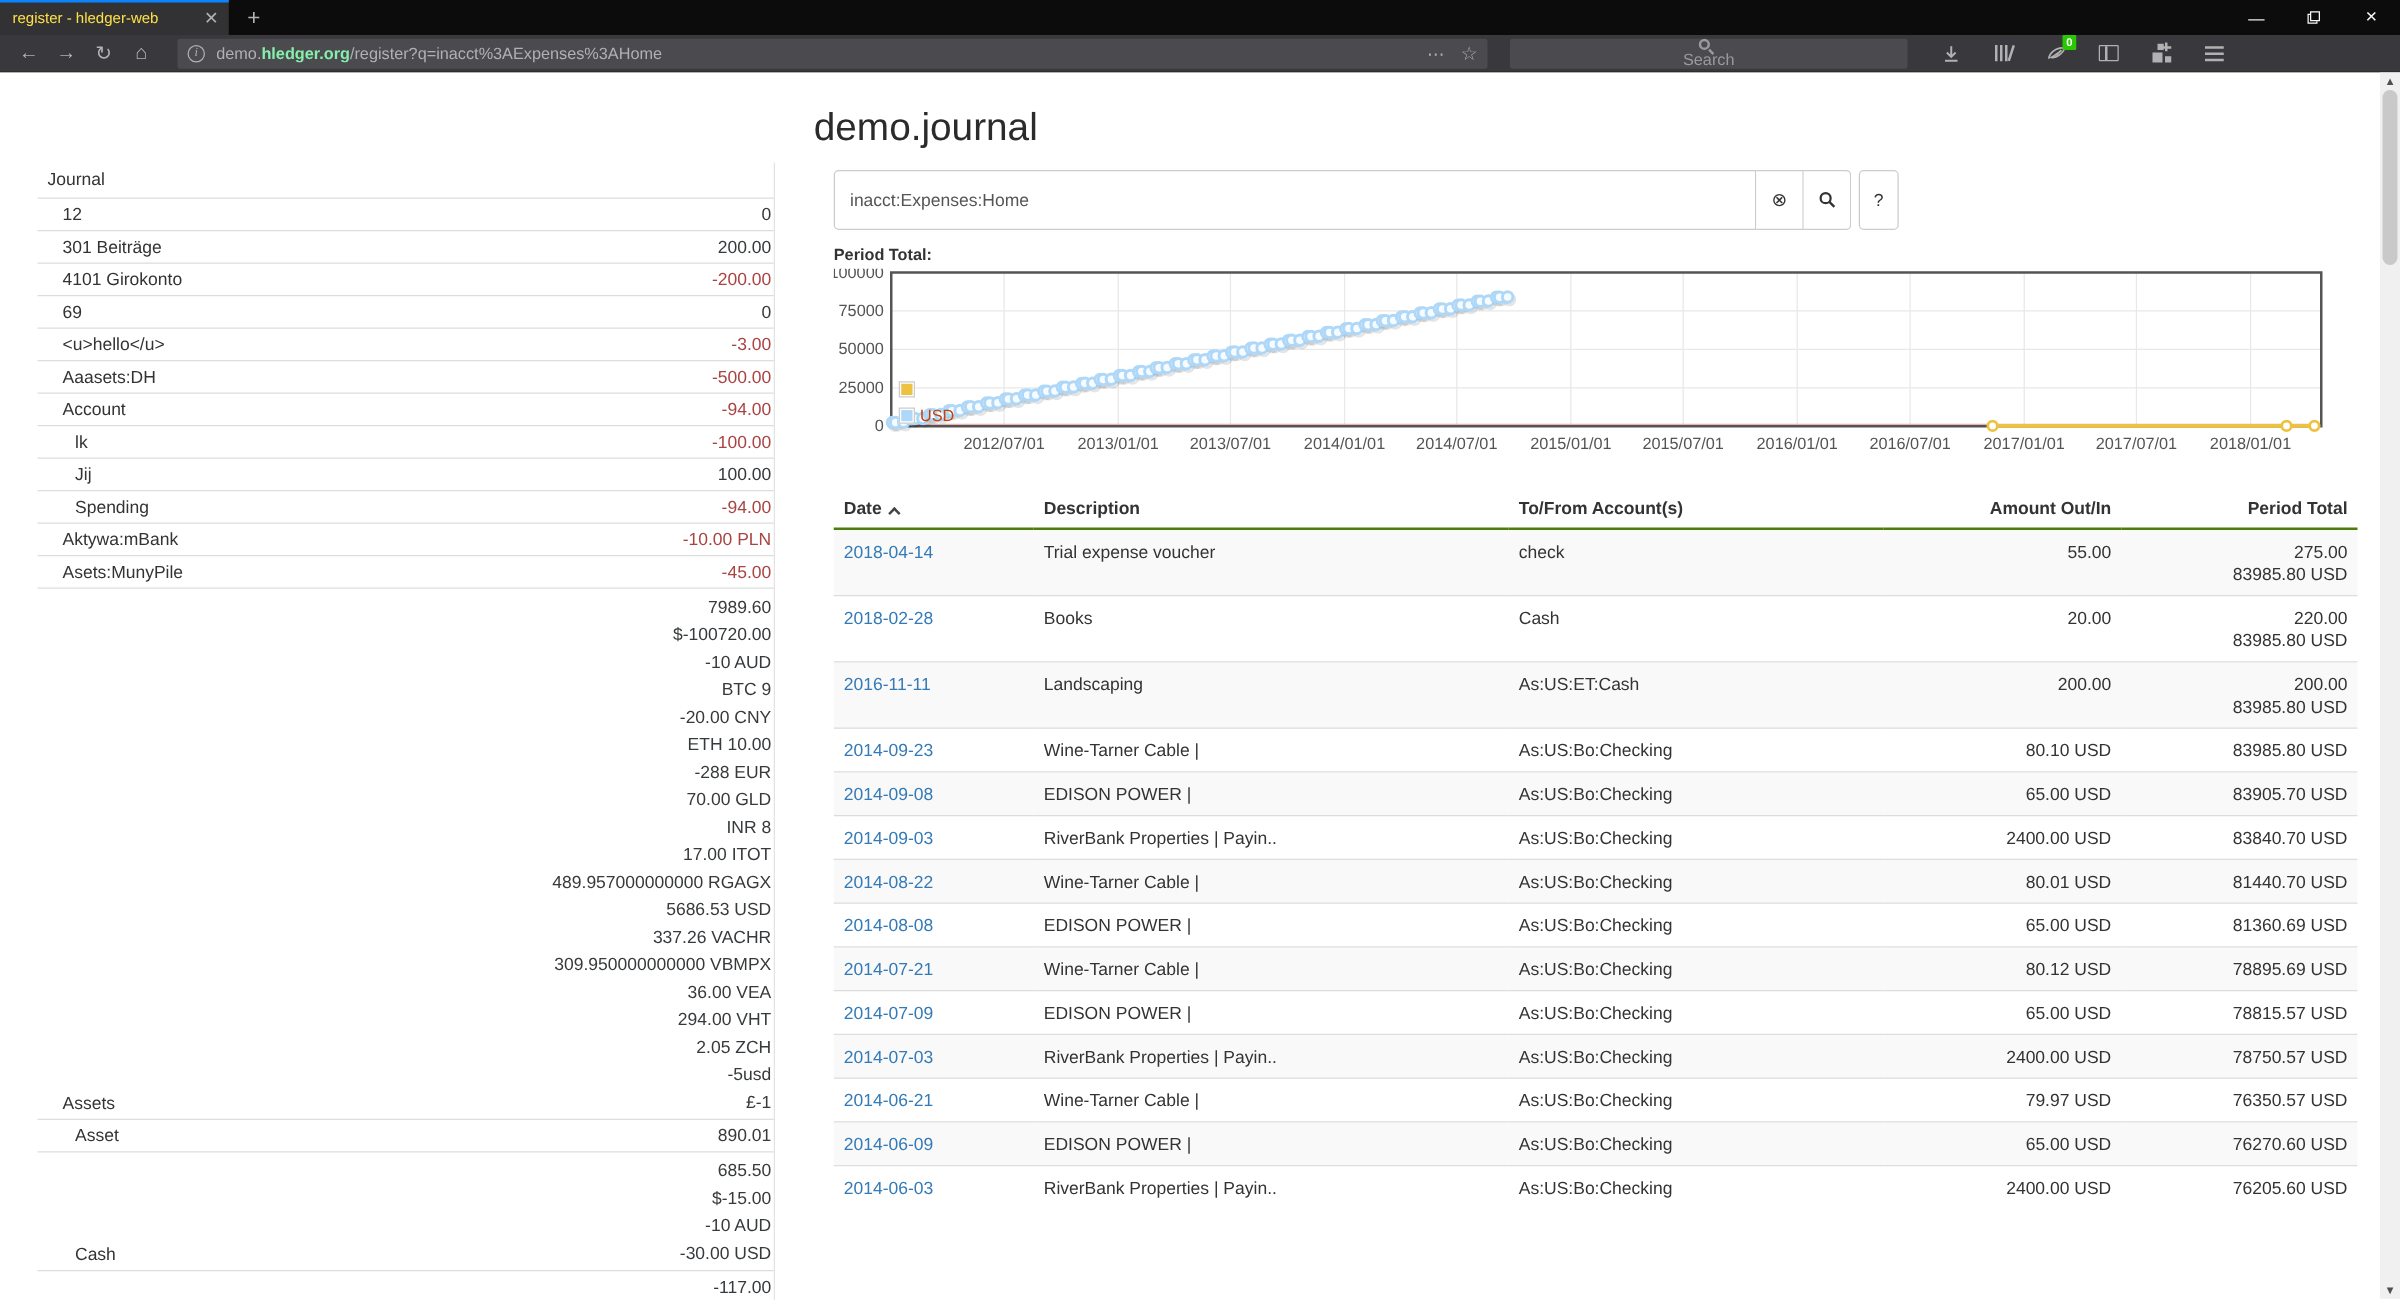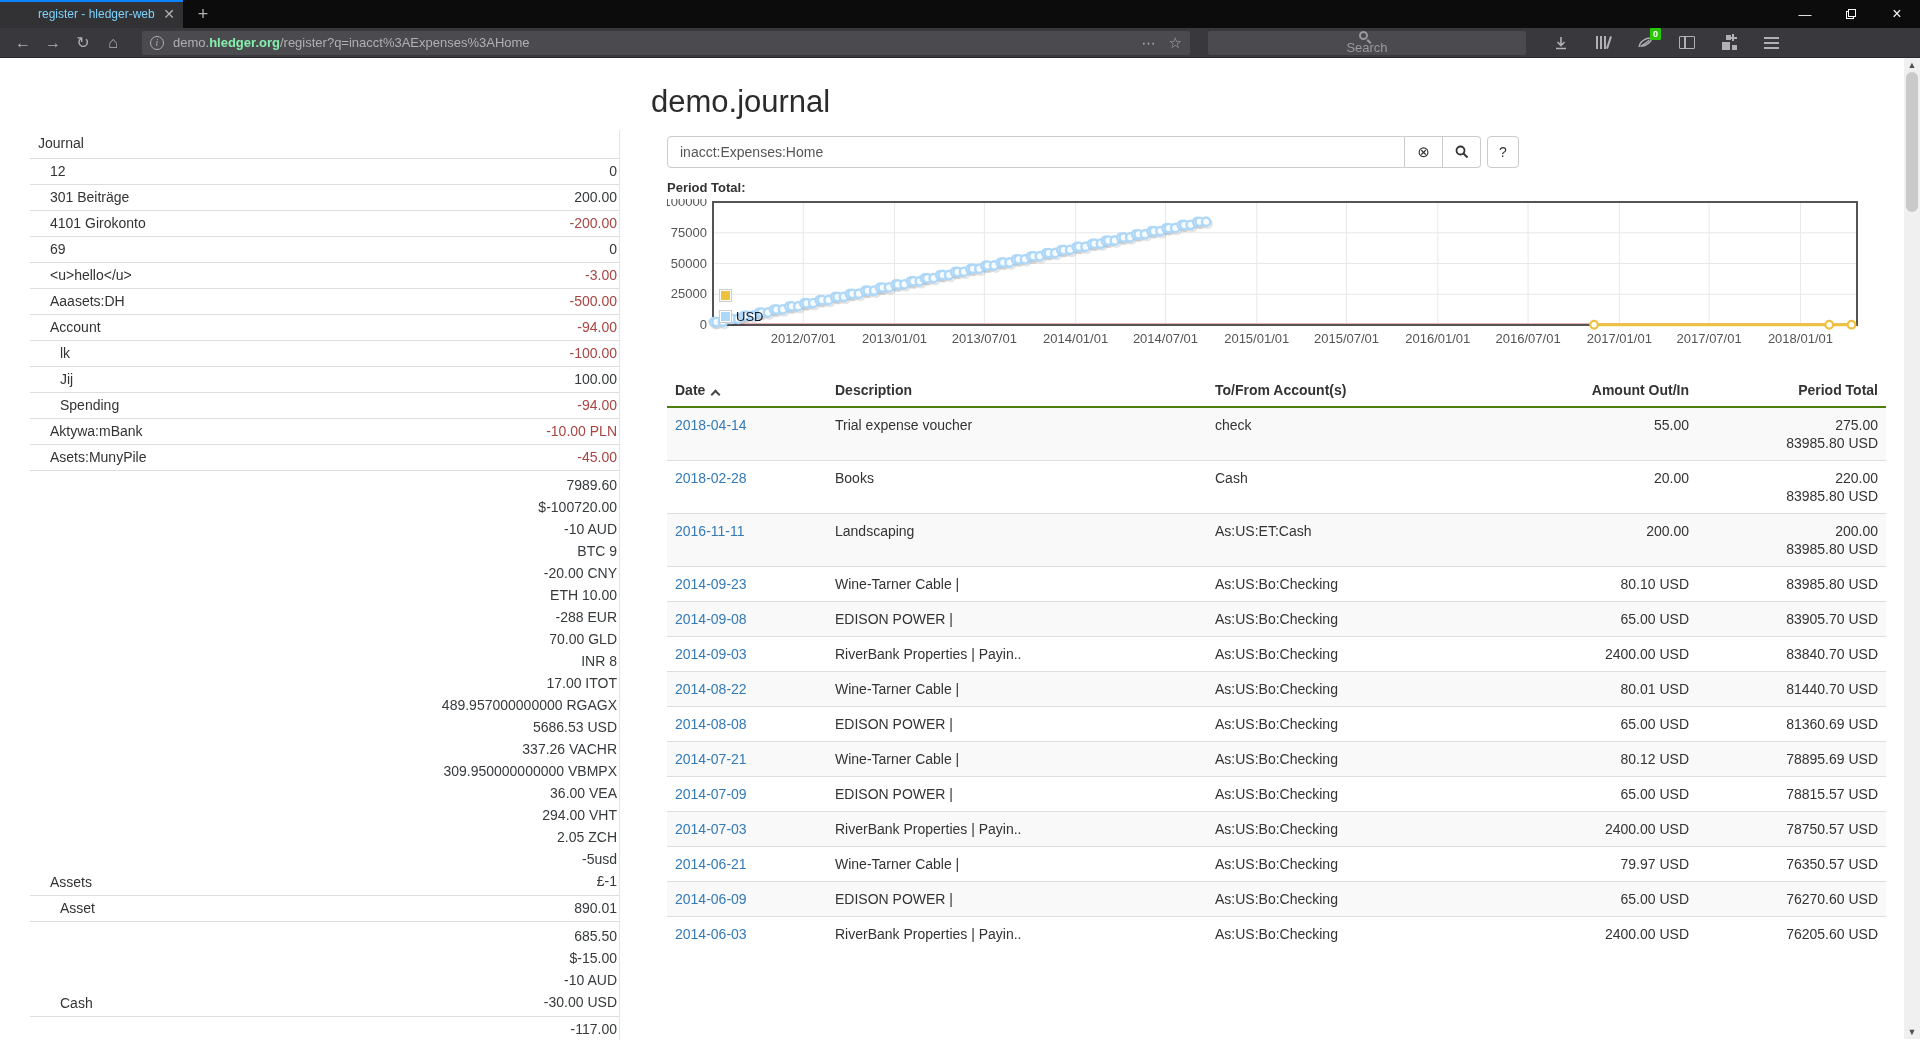"register - hledger-web" .tab-title { color: #7dd3fc -> #fde047; margin-left: 28px -> none }
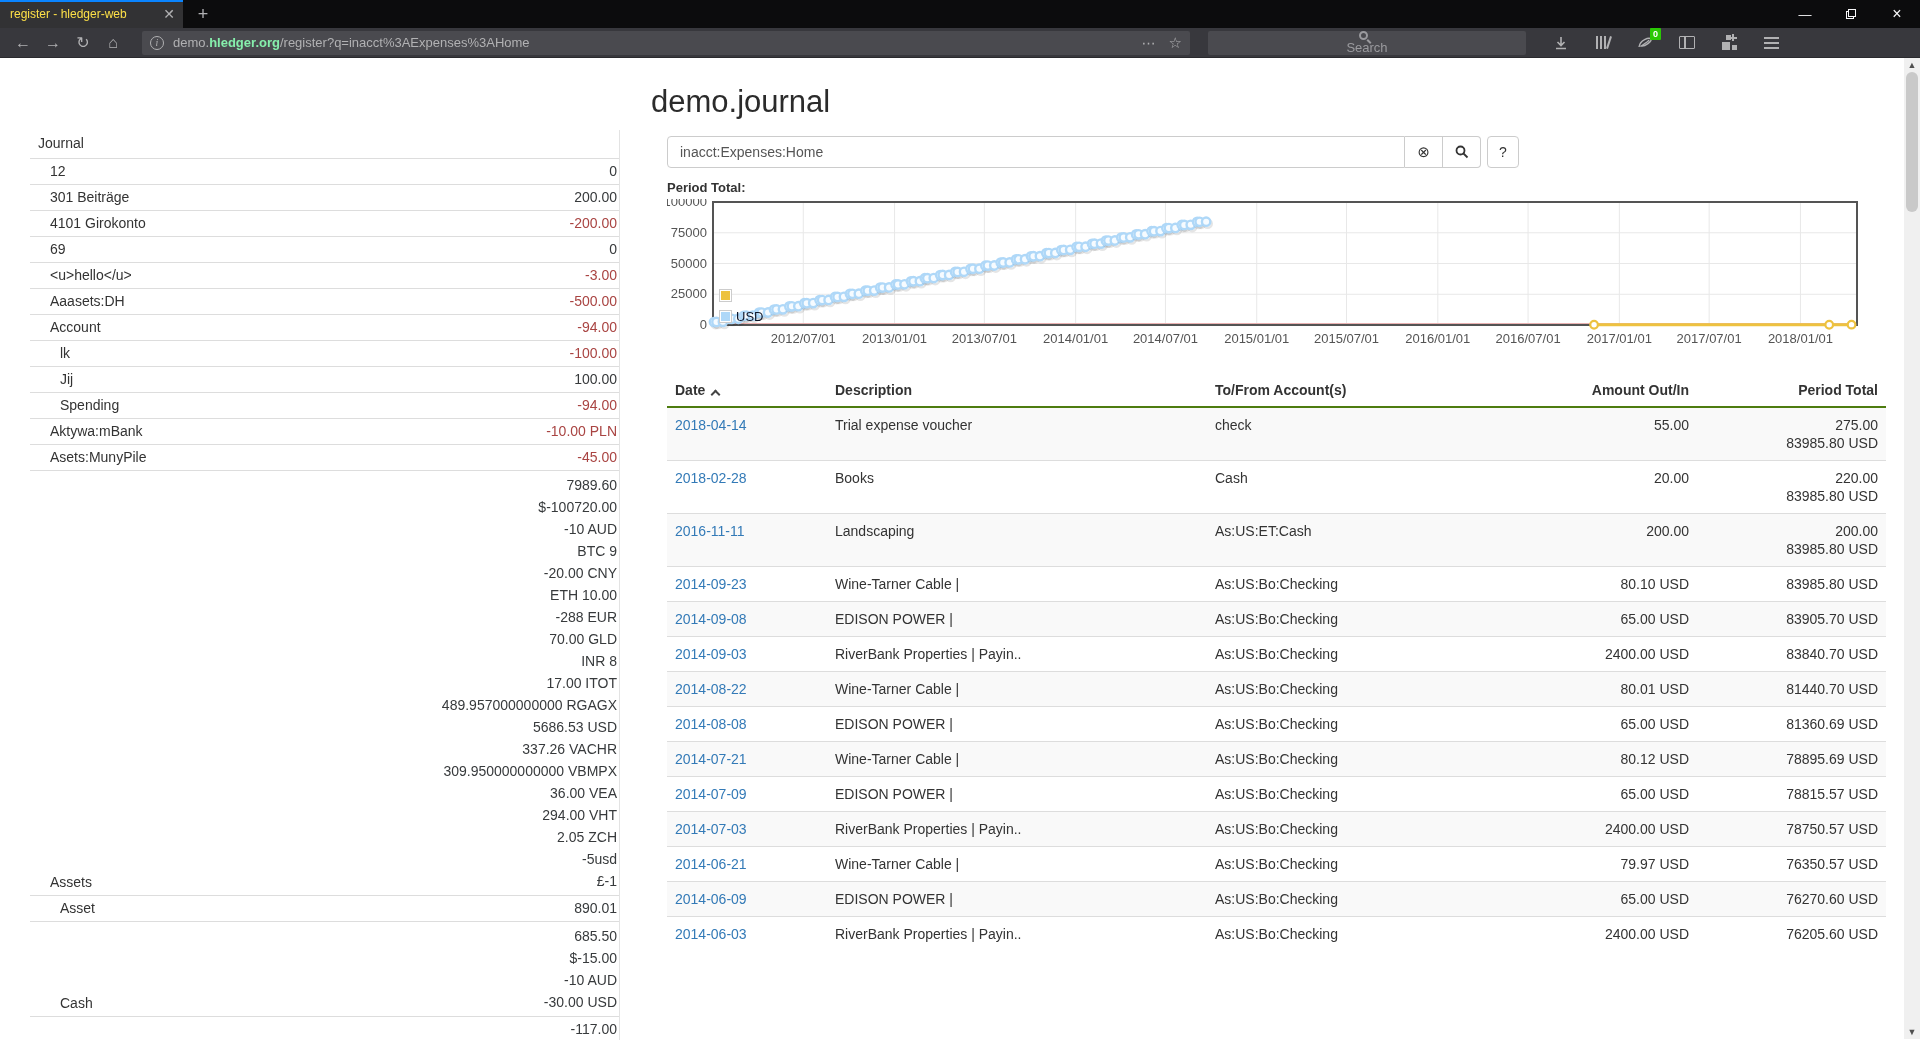"inacct:Expenses:Home" .search-row { height: 32px -> 48px }
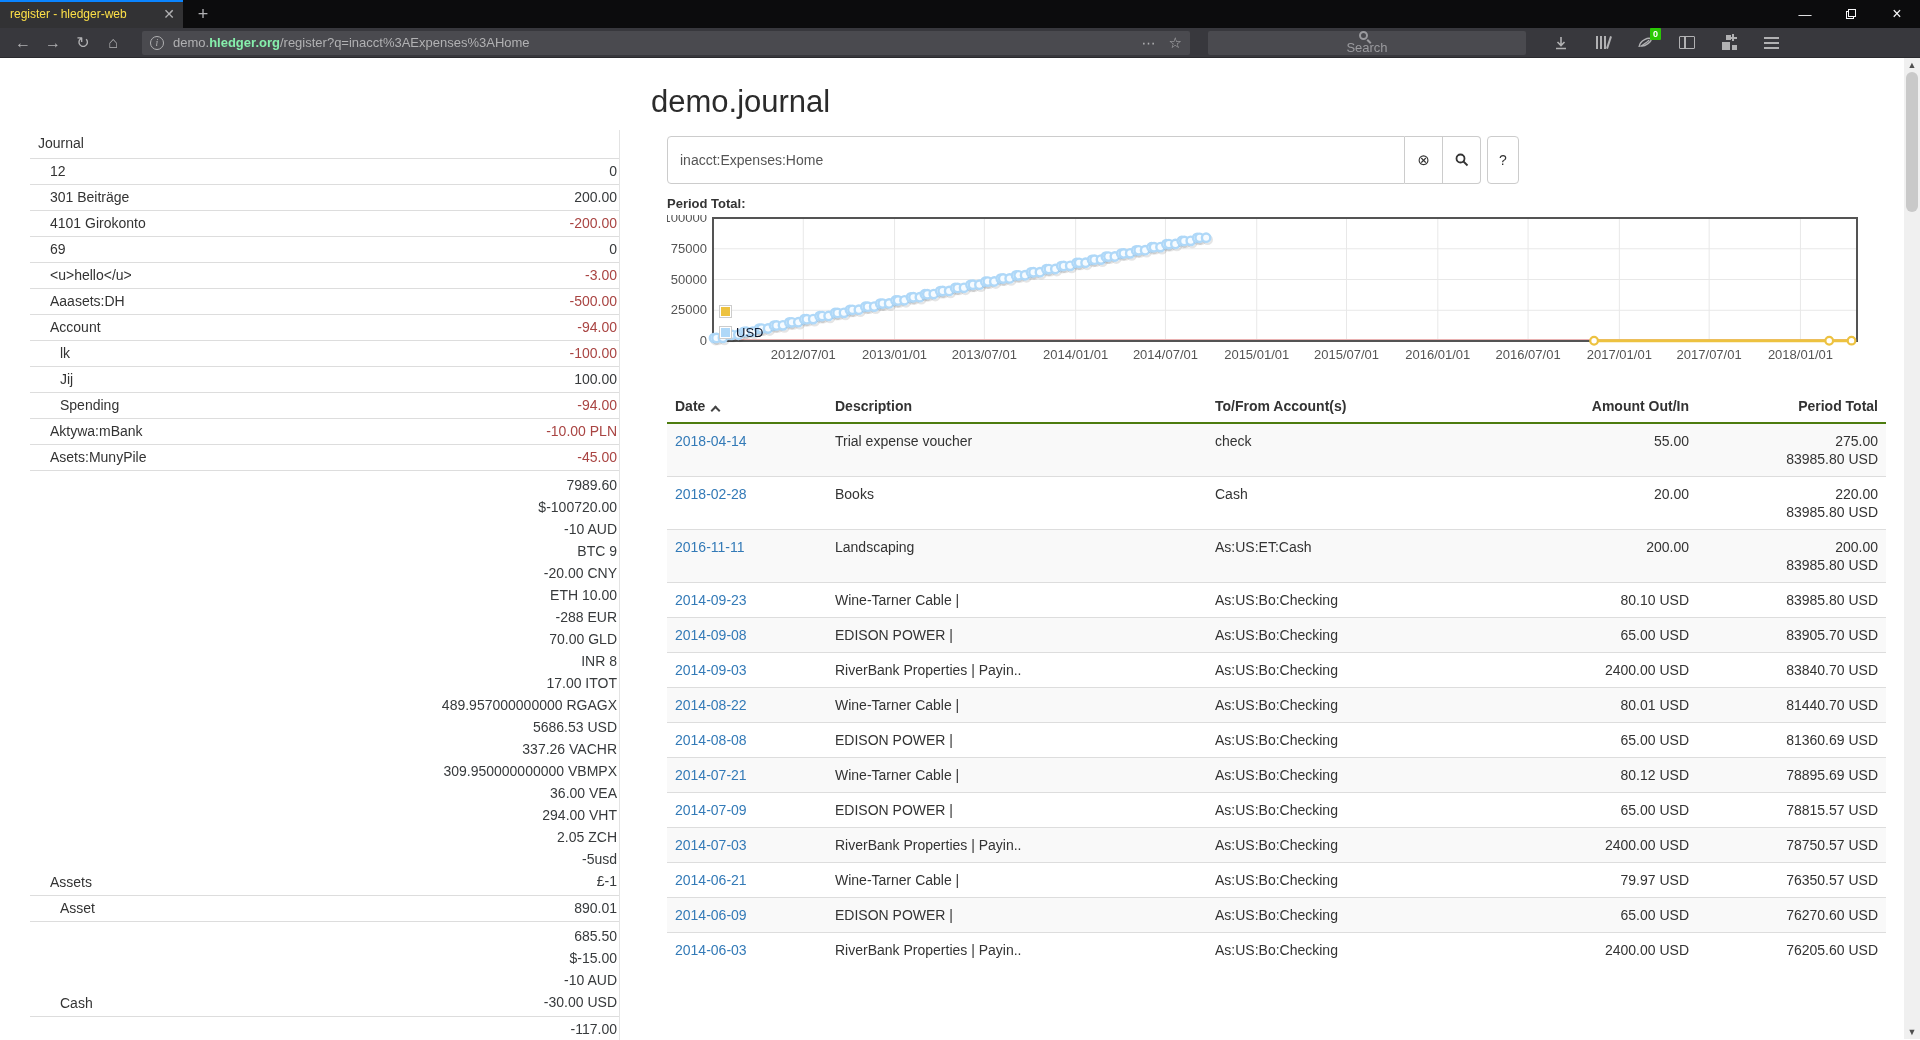"USD" .lg-lab { color: #0f172a -> #c2410c }
